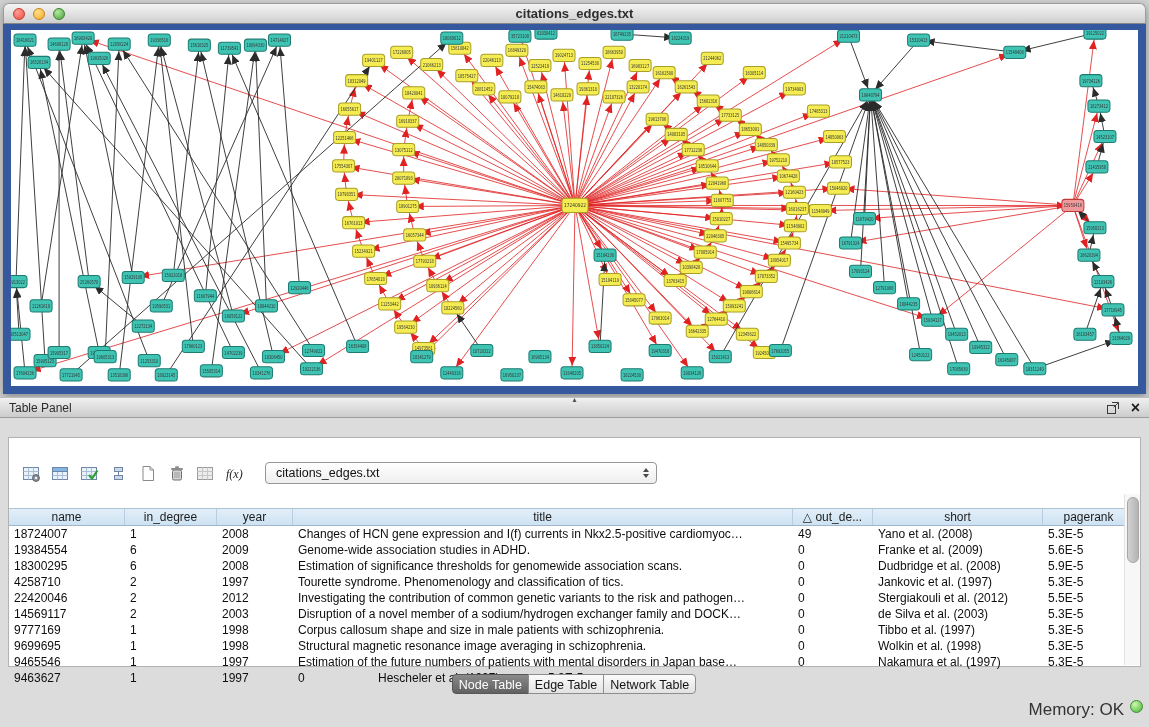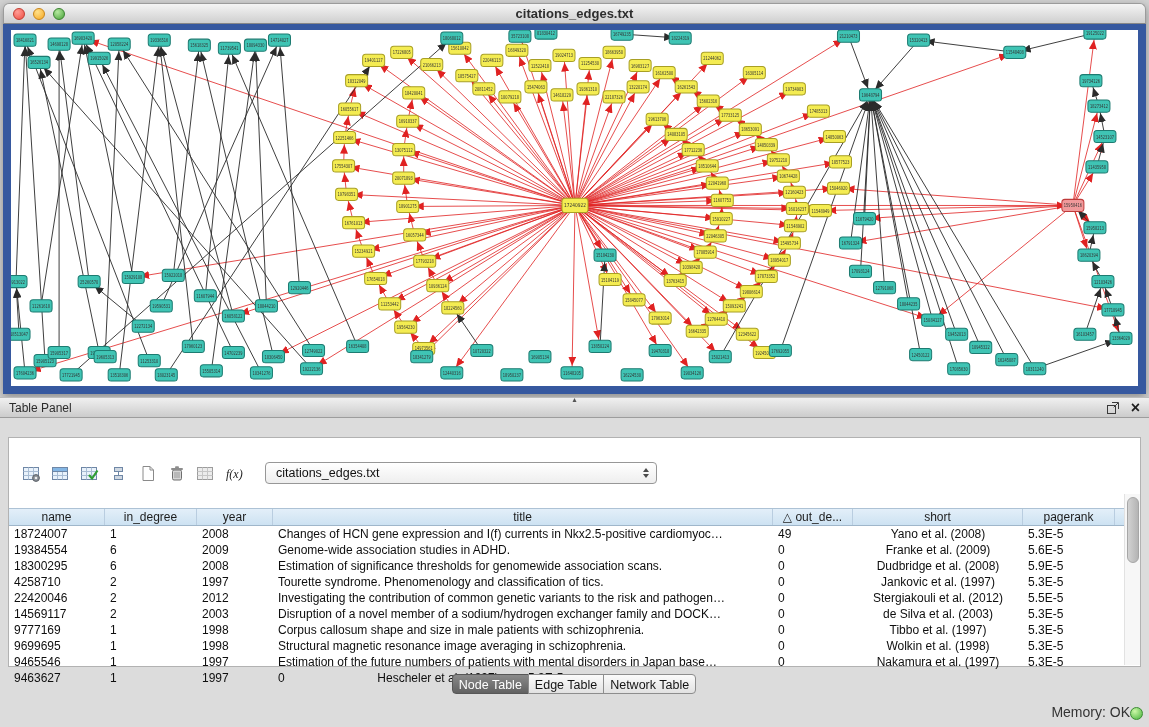"name" .th.c0,.td.c0 { width: 96px -> 116px }
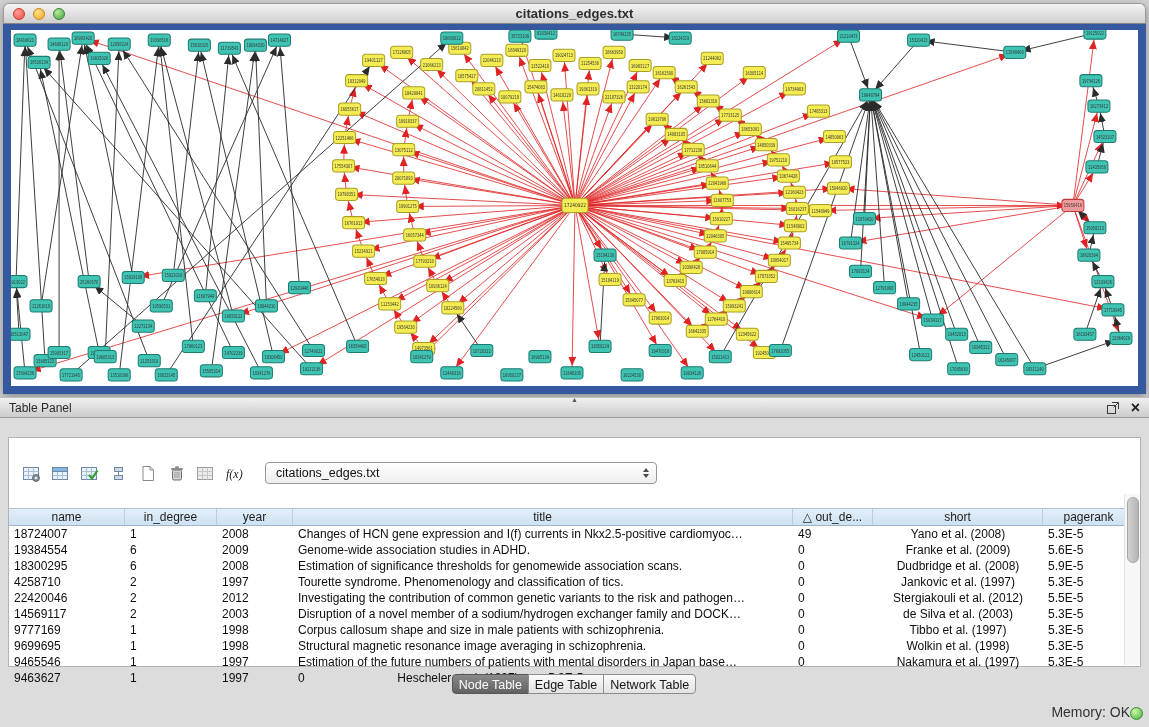"Yano et al. (2008)" .td.c5 { text-align: center -> none }
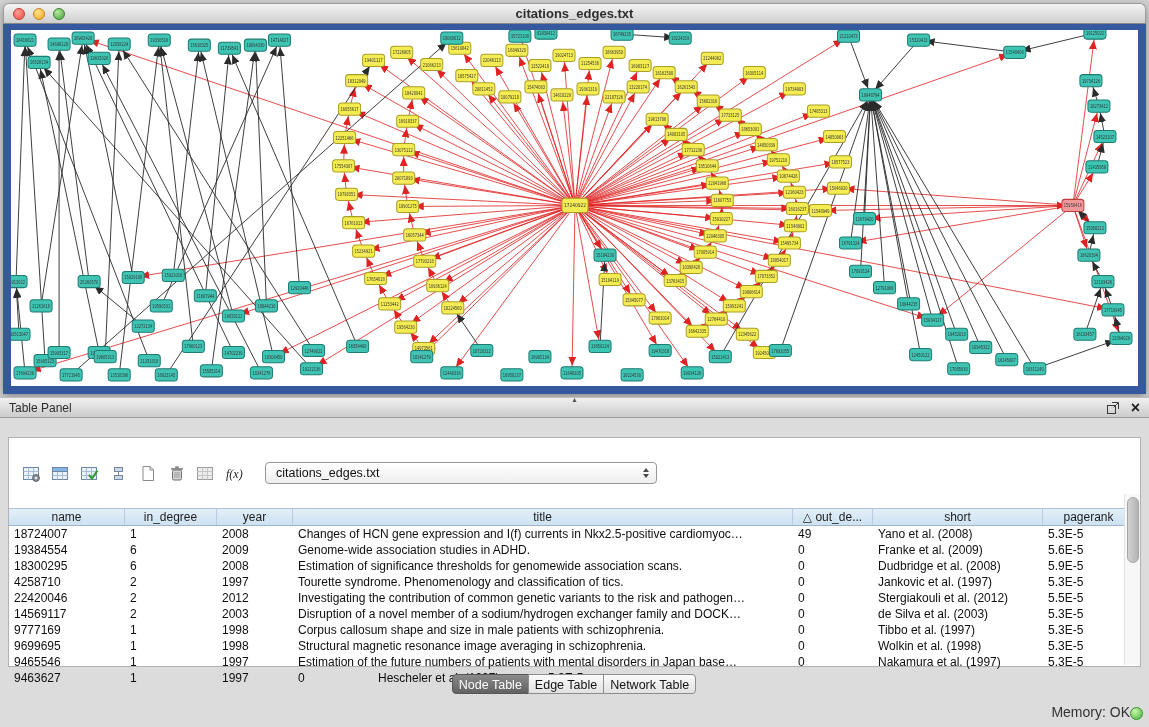"Memory: OK" .status { align-items: flex-end -> flex-start; font-size: 14px -> 17px; gap: 0 -> 6px }
